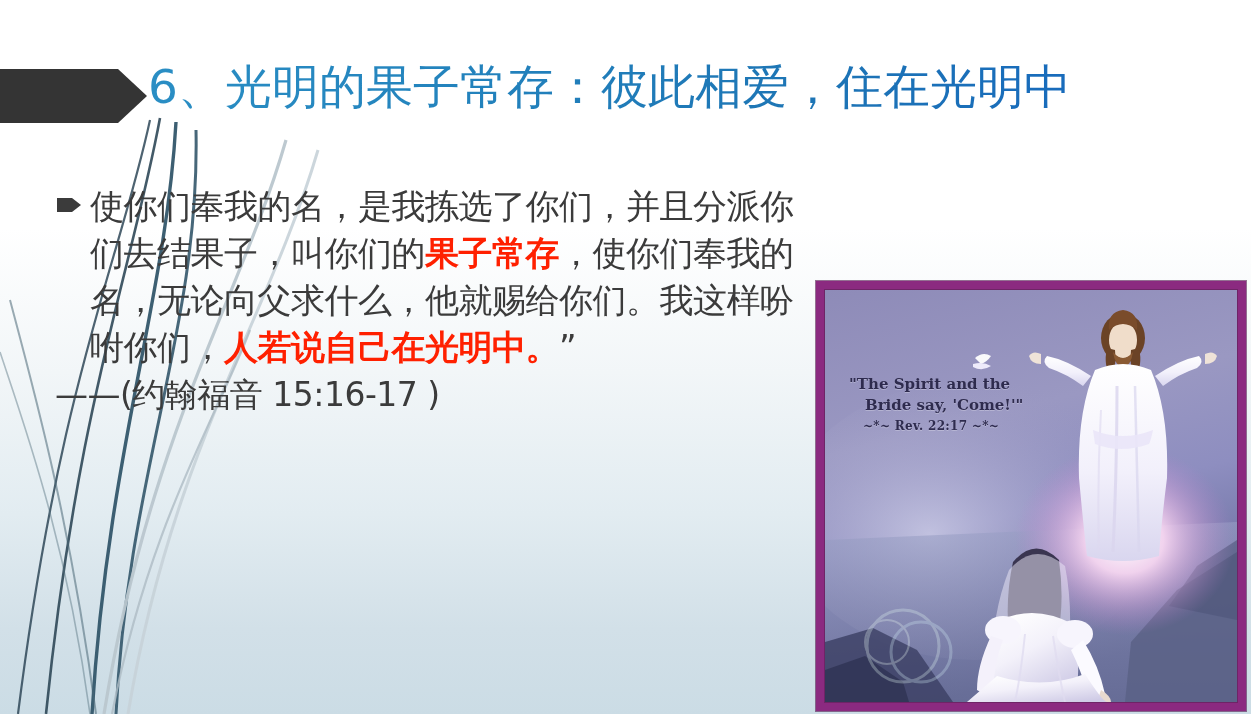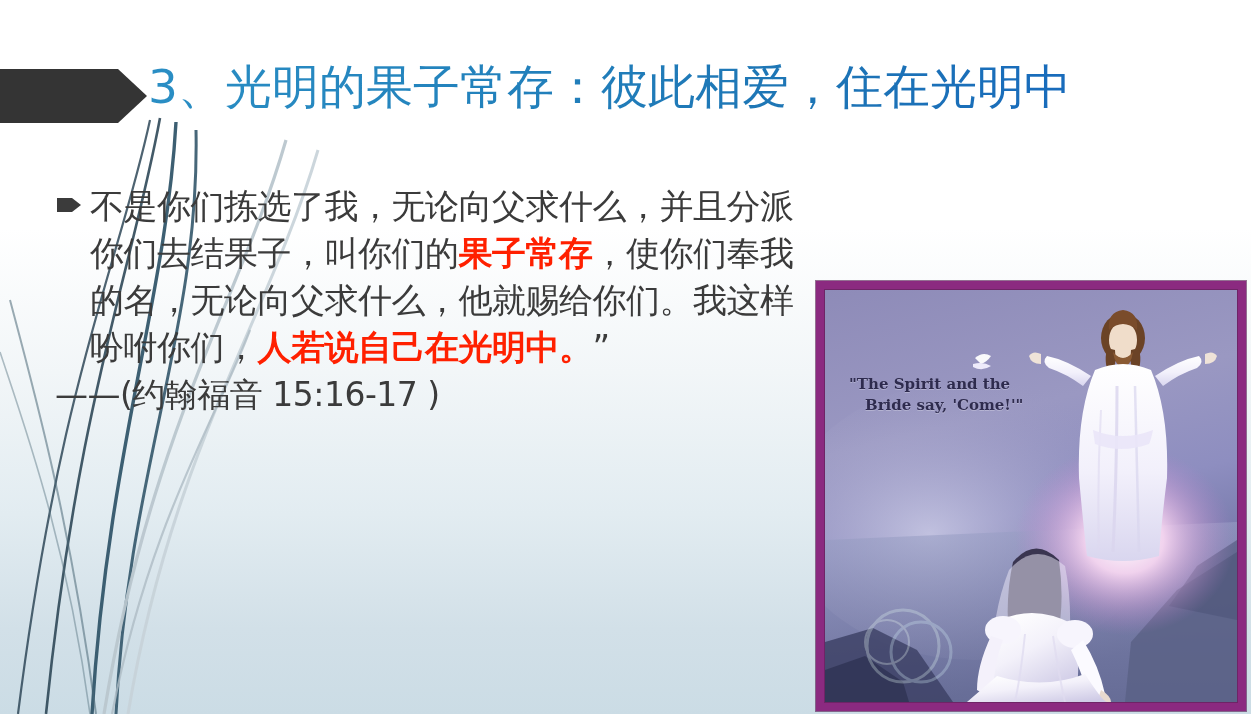"3、光明的果子常存：彼此相爱，住在光明中" div { text: 3 -> 6 }
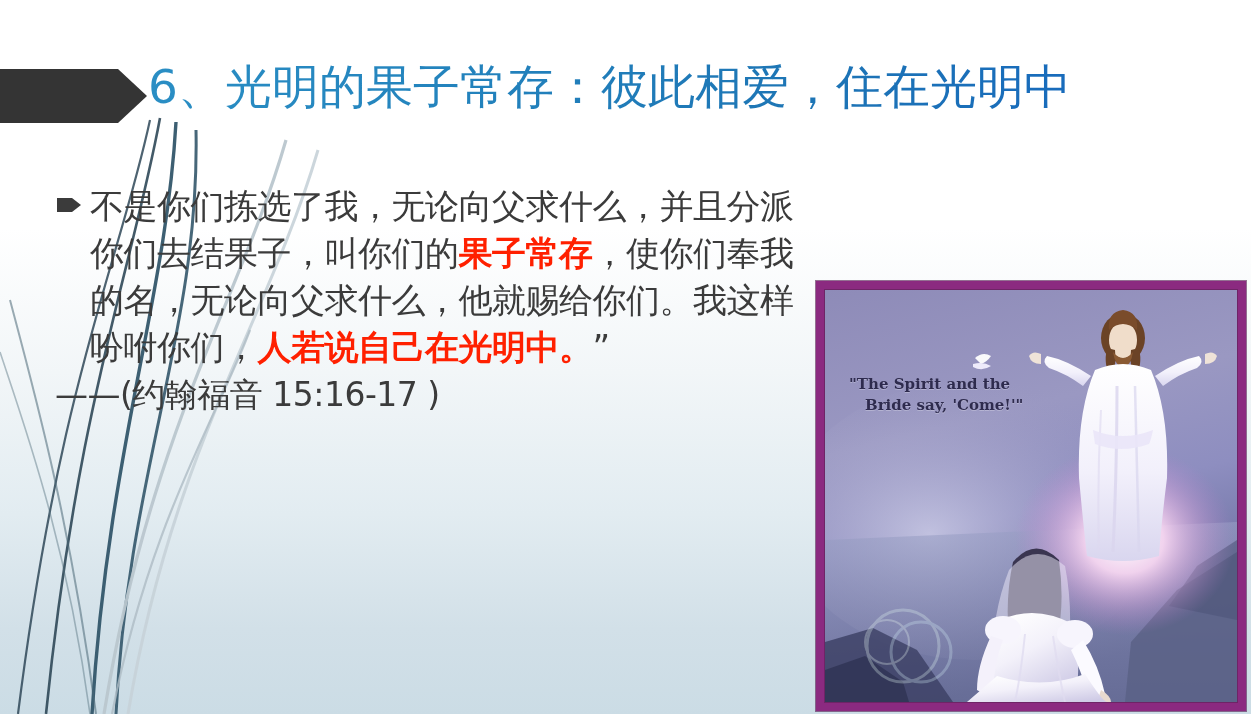"不是你们拣选了我，无论向父求什么，并且分派你们去结果子，叫你们的" span { text: 不是你们拣选了我，无论向父求什么 -> 使你们奉我的名，是我拣选了你们 }
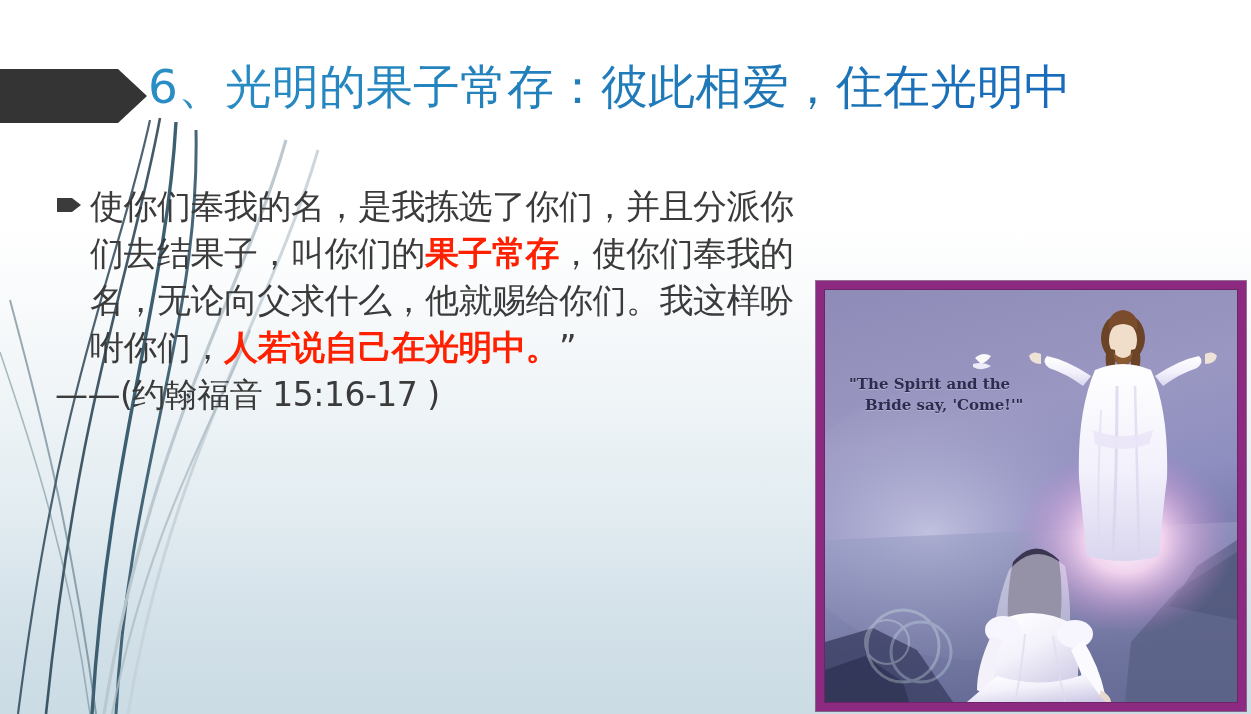"~*~ Rev. 22:17 ~*~" div.l3 { html: none -> <div>~*~ Rev. 22:17 ~*~</div> }
